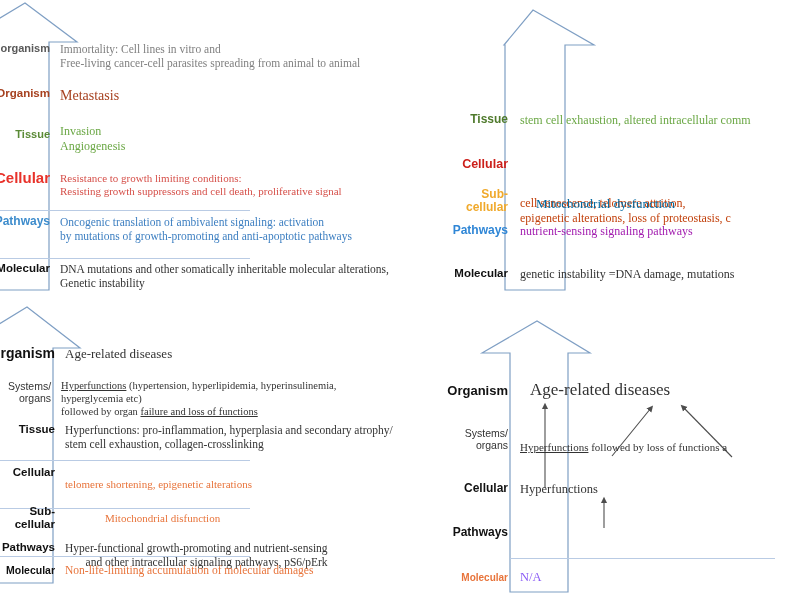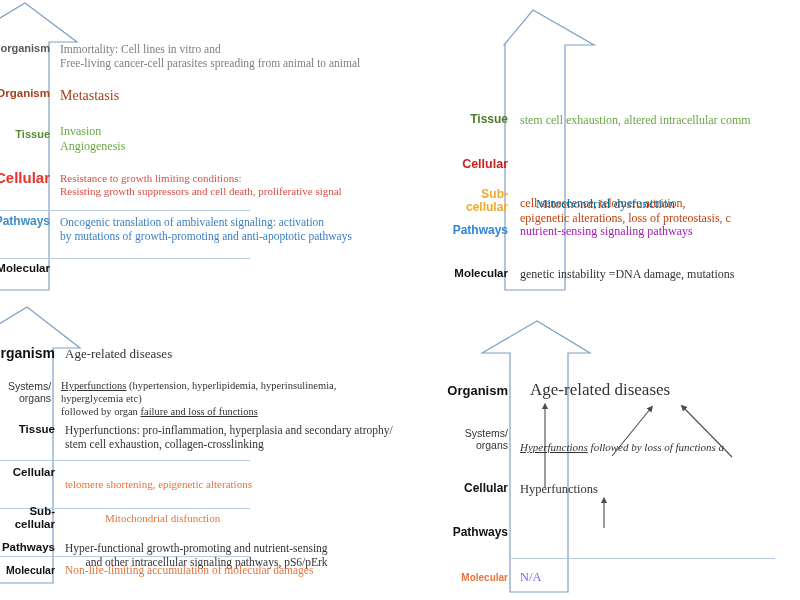"DNA mutations and other somatically" div.txt { html: none -> <div>DNA mutations and other somatically inheritable molecular alterations, Genetic instability</div> }
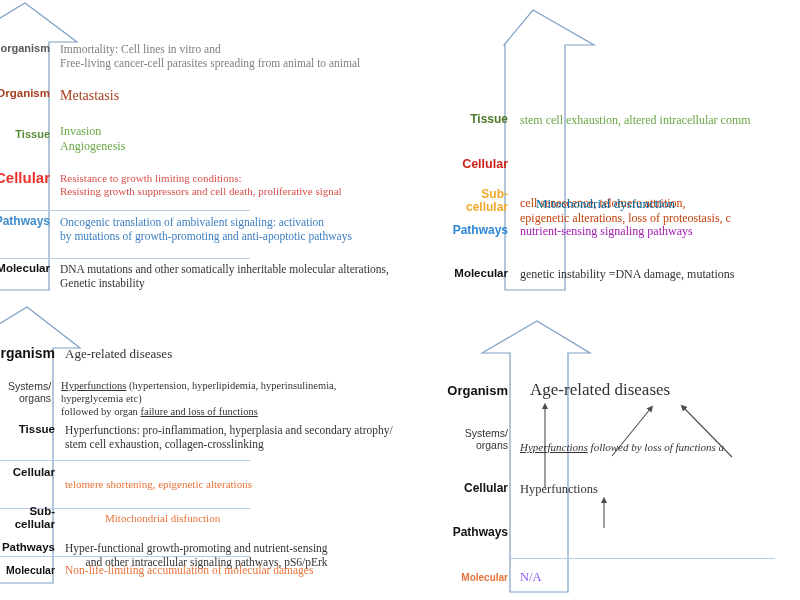"Hyperfunctions followed by loss of" div.txt { font-style: italic -> none }
